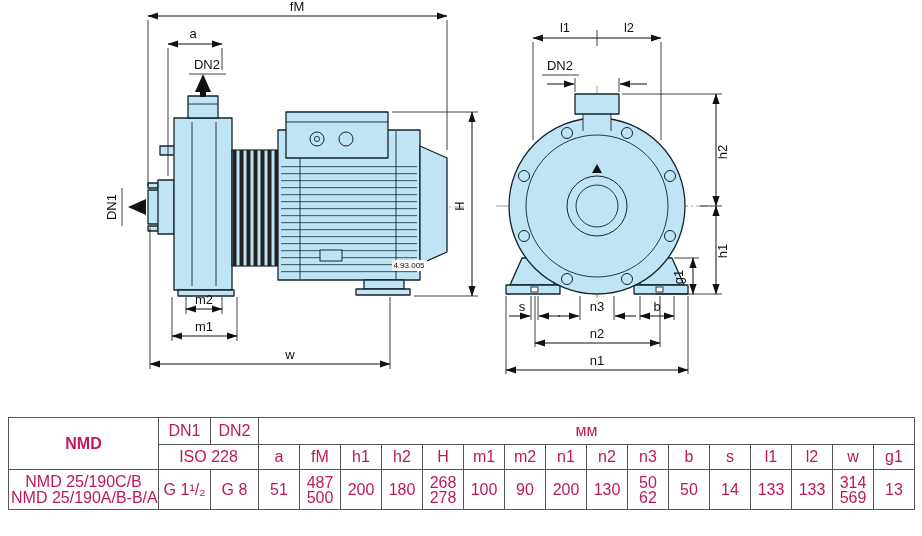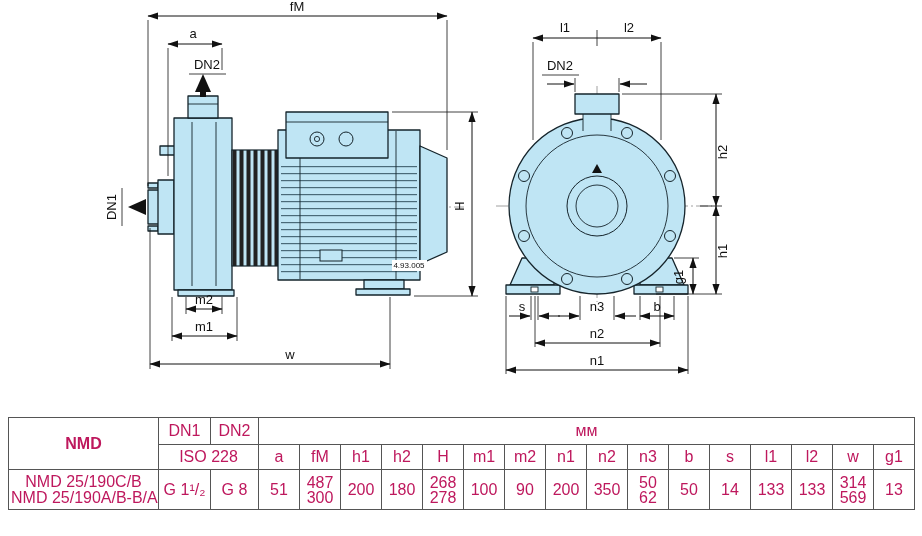"300" div { text: 300 -> 500 }
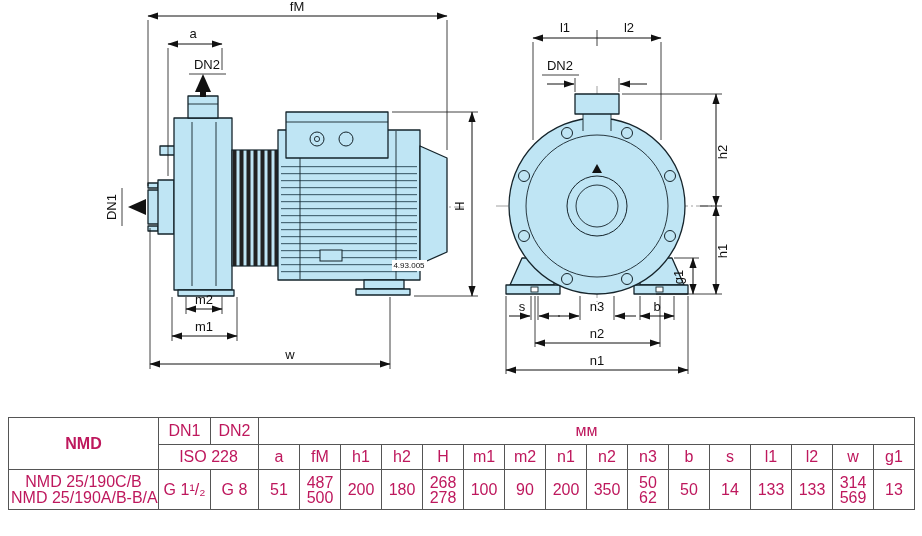"350" td { text: 350 -> 130 }
